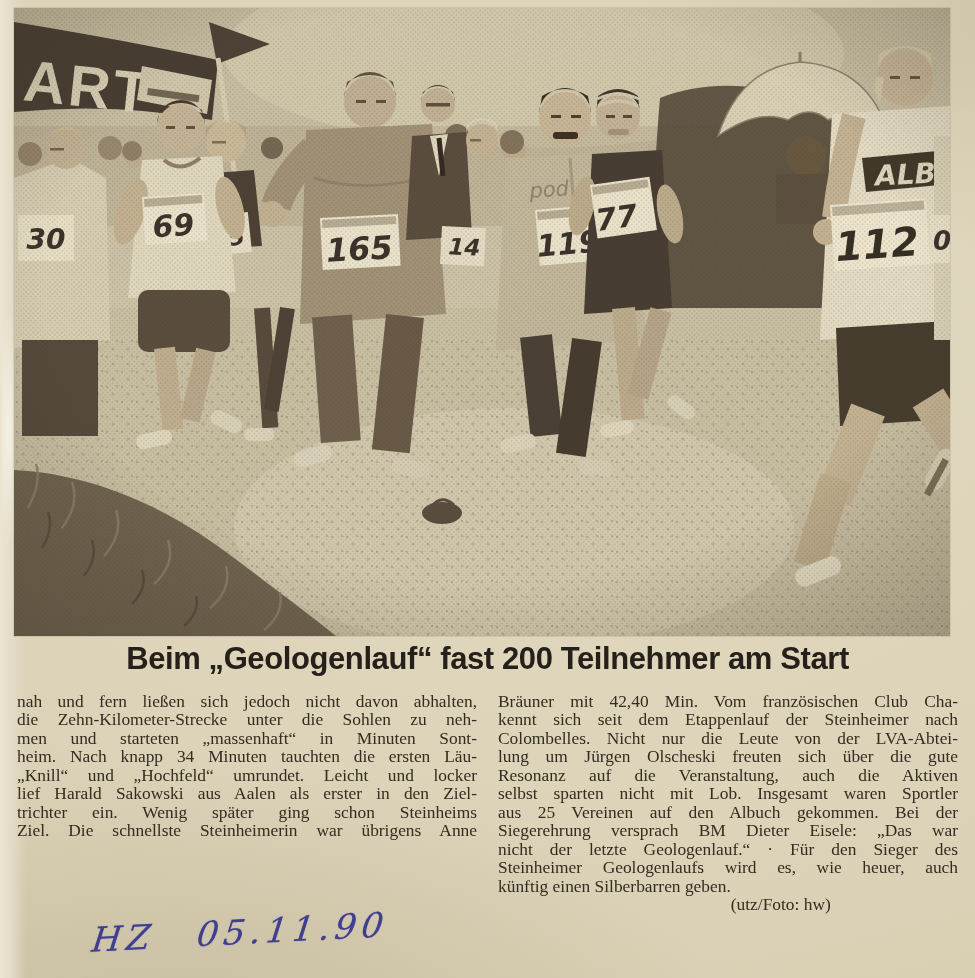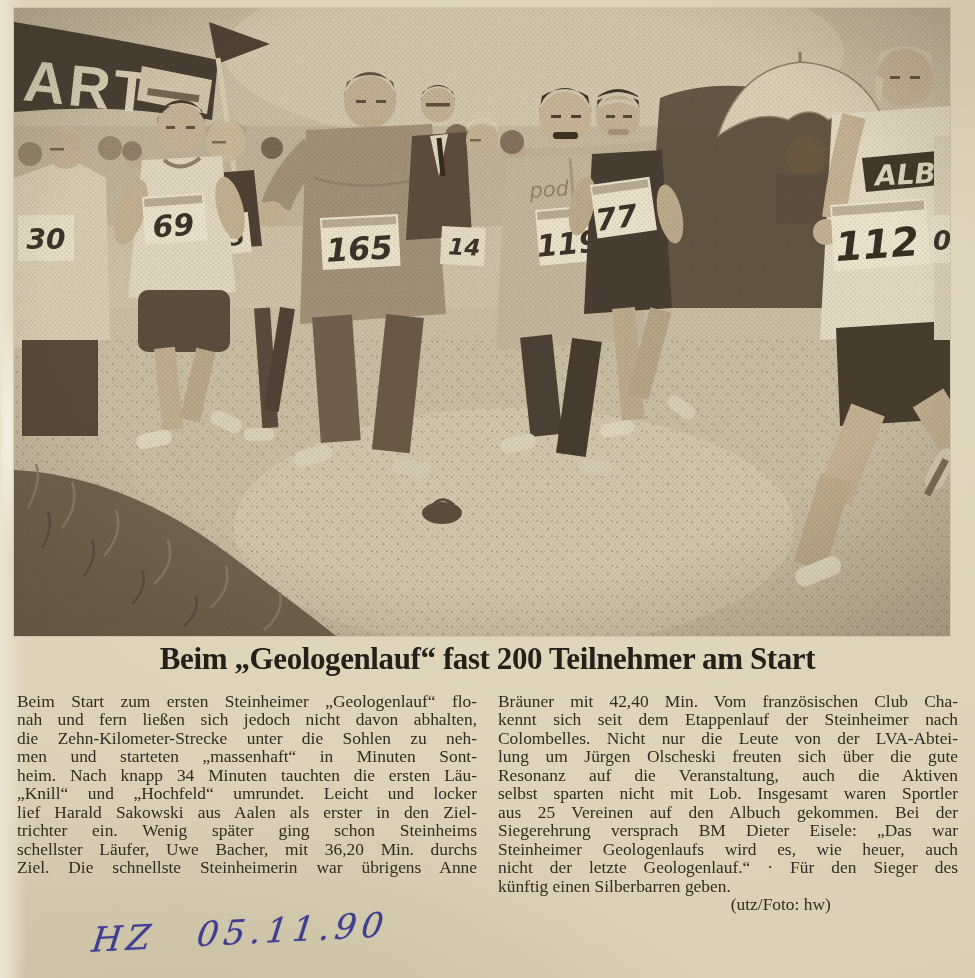"Beim „Geologenlauf“ fast 200 Teilnehmer" .headline { font-family: Liberation Serif, serif -> Liberation Sans, sans-serif }
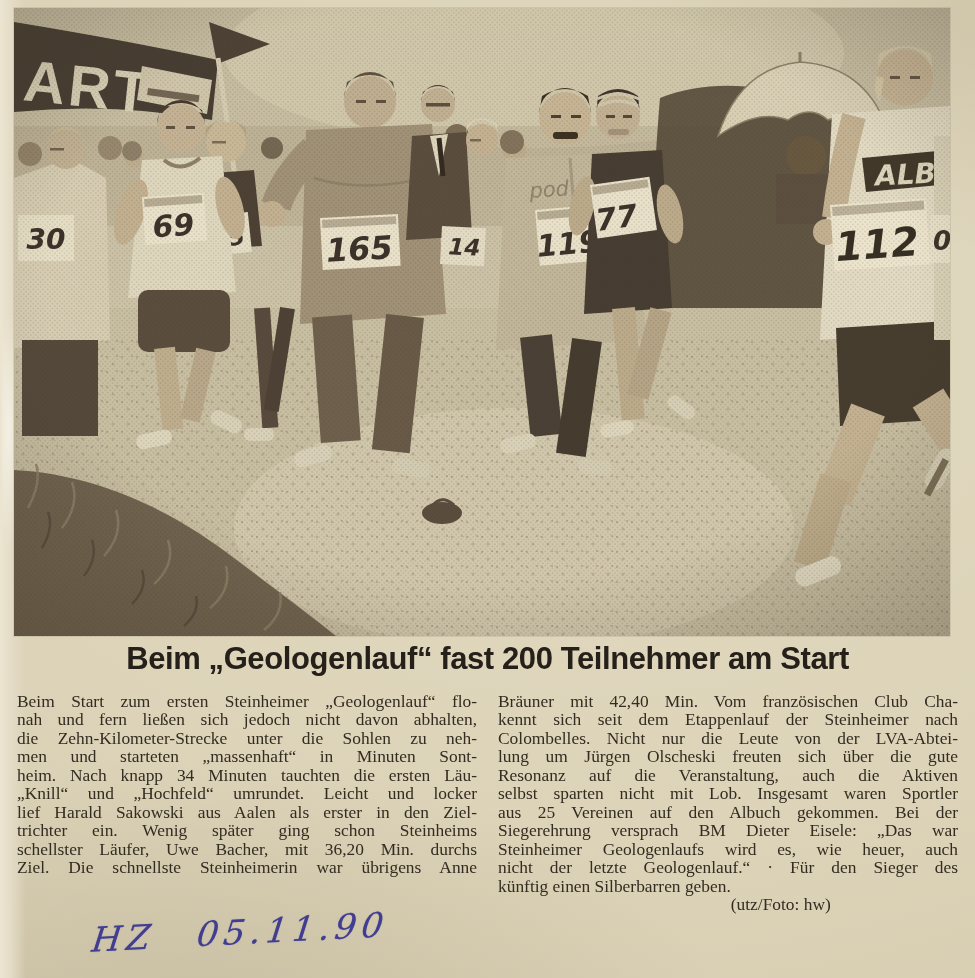"Beim Start zum ersten Steinheimer" div.line { html: <div>Beim Start zum ersten Steinheimer „Geologenlauf“ flo-</div> -> none }
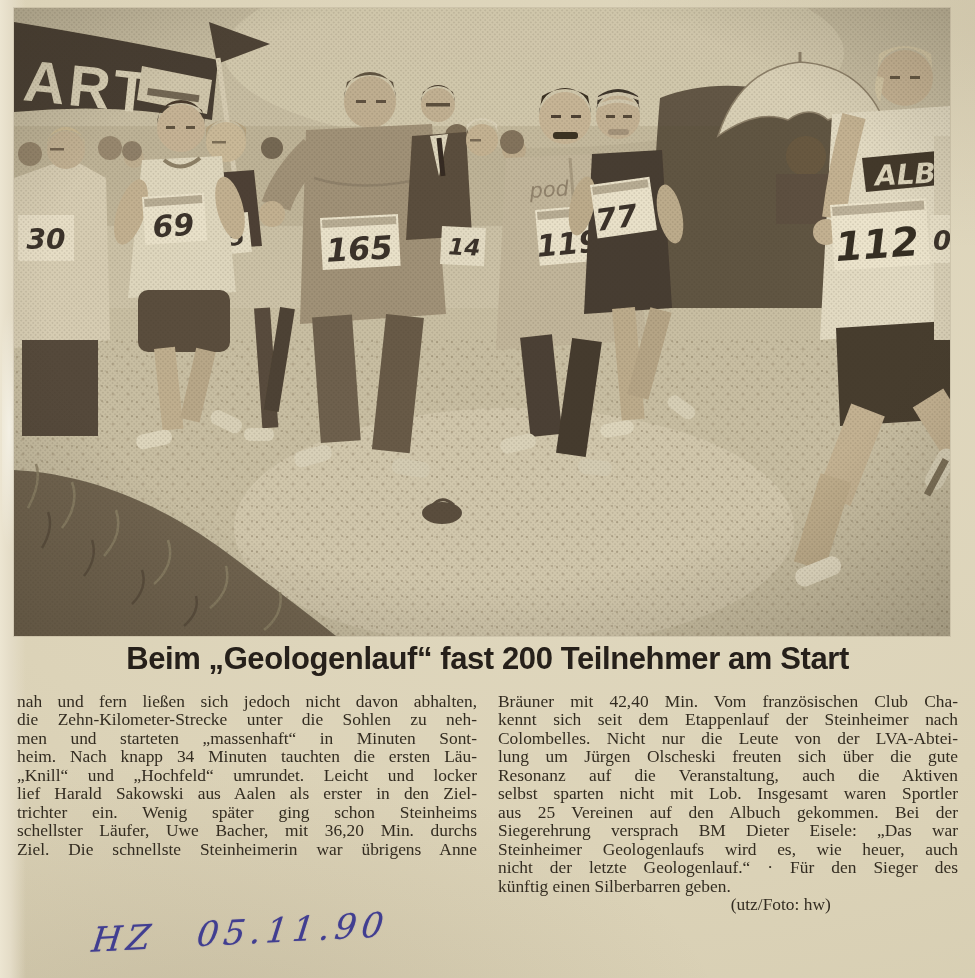"schellster Läufer, Uwe Bacher, mit" div.line { html: <div>schellster Läufer, Uwe Bacher, mit 36,20 Min. durchs</div> -> none }
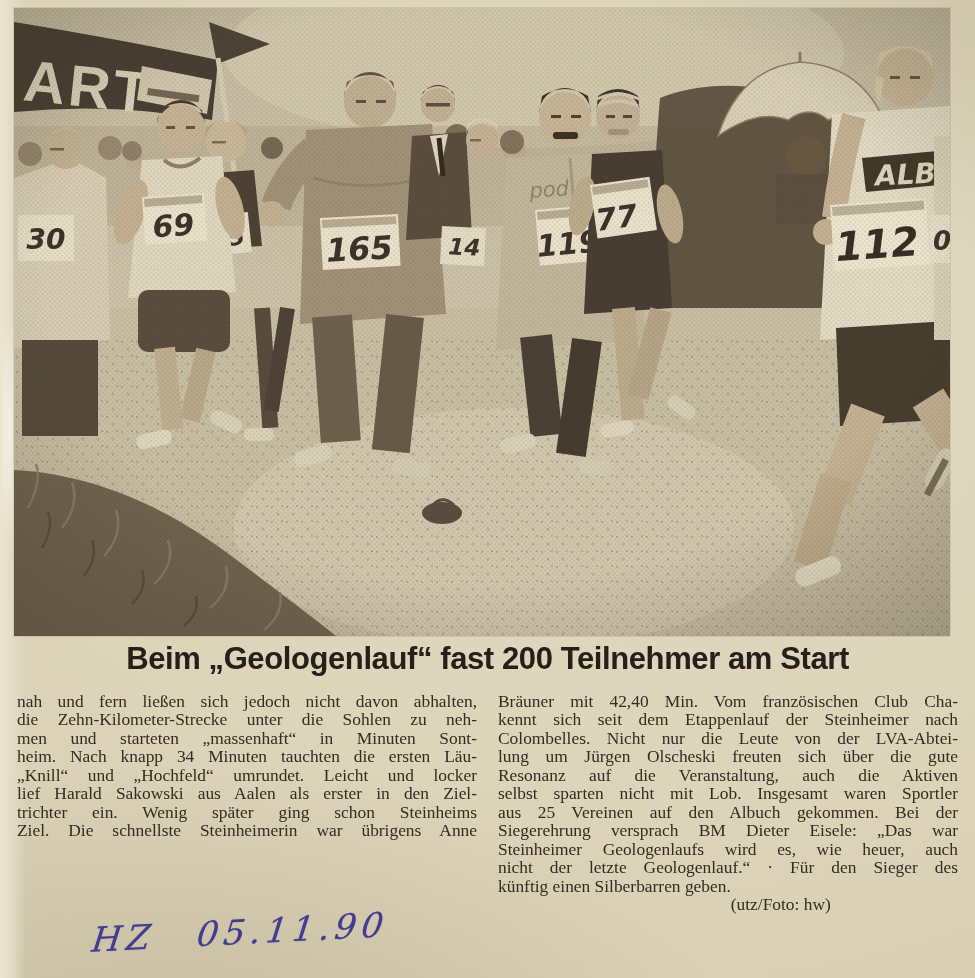"Steinheimer Geologenlaufs wird es, wie" div.line { order: before "nicht der letzte Geologenlauf.“ ·" -> after "nicht der letzte Geologenlauf.“ ·" }
